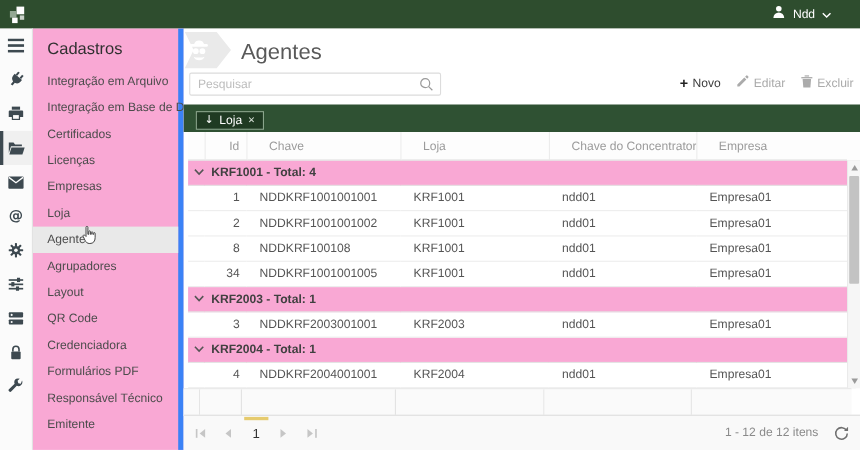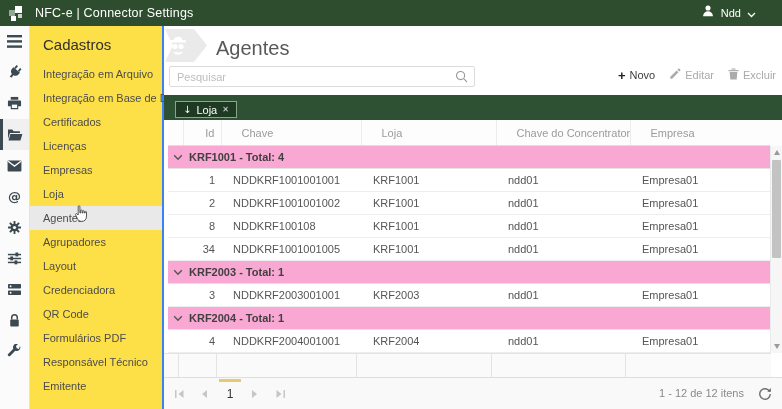"NFC-e | Connector Settings" span.app-title { html: <span>NFC-e | Connector Settings</span> -> none }
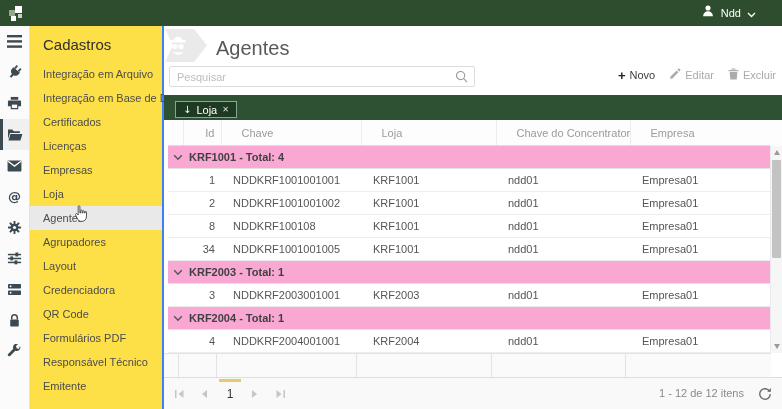"Cadastros" .sidebar { background: #fde047 -> #f9a8d4; border-right: 2px solid #3b82f6 -> 5px solid #3b82f6 }
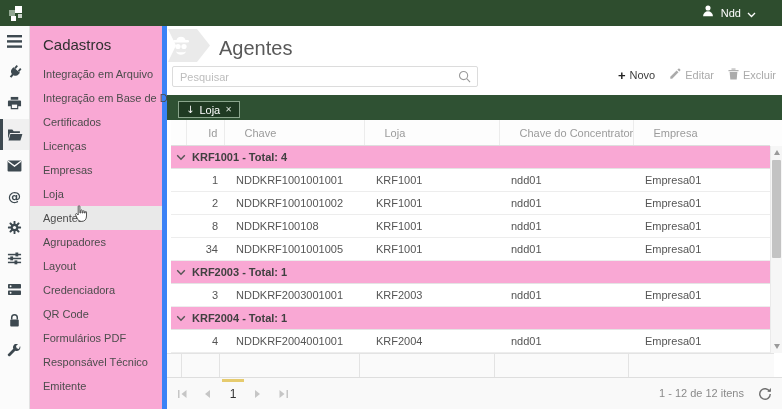"Pesquisar" .searchbox { width: 306px -> 229px }
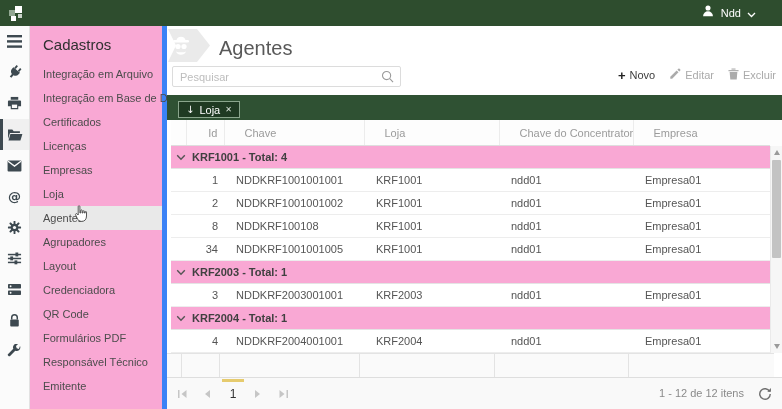"Credenciadora" div.side-item { order: before "QR Code" -> after "QR Code" }
